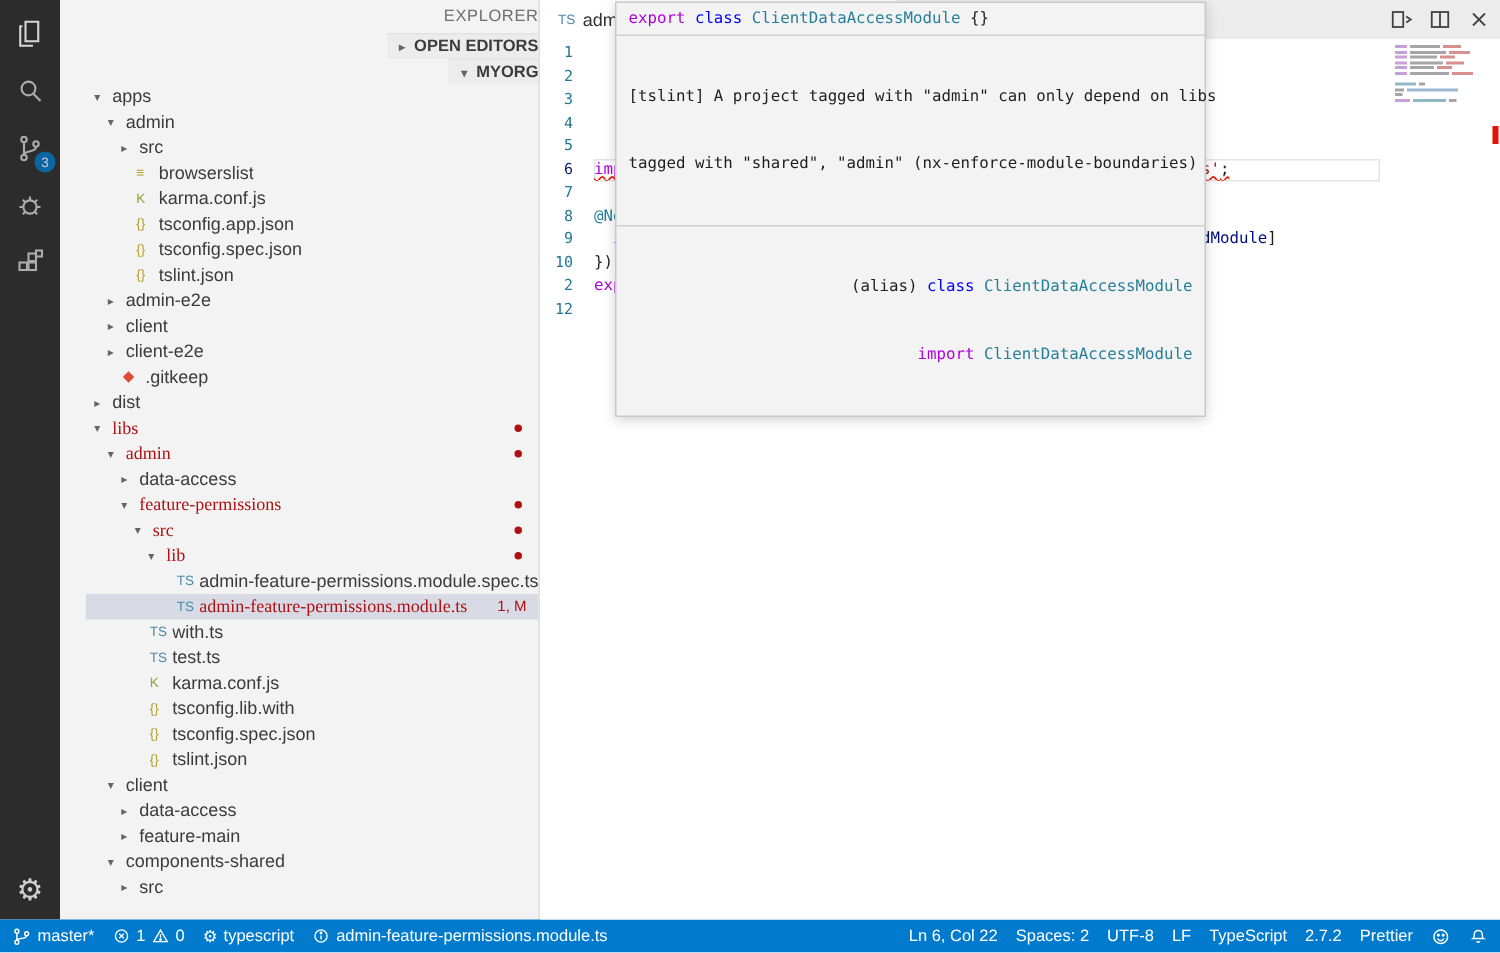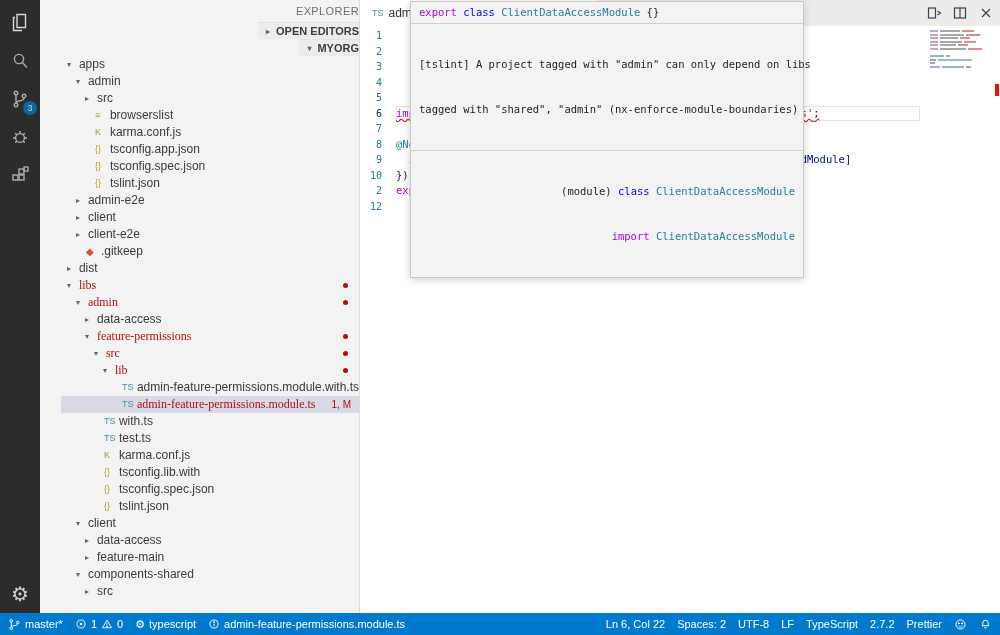"(module)" span.tk-pl { text: module -> alias }
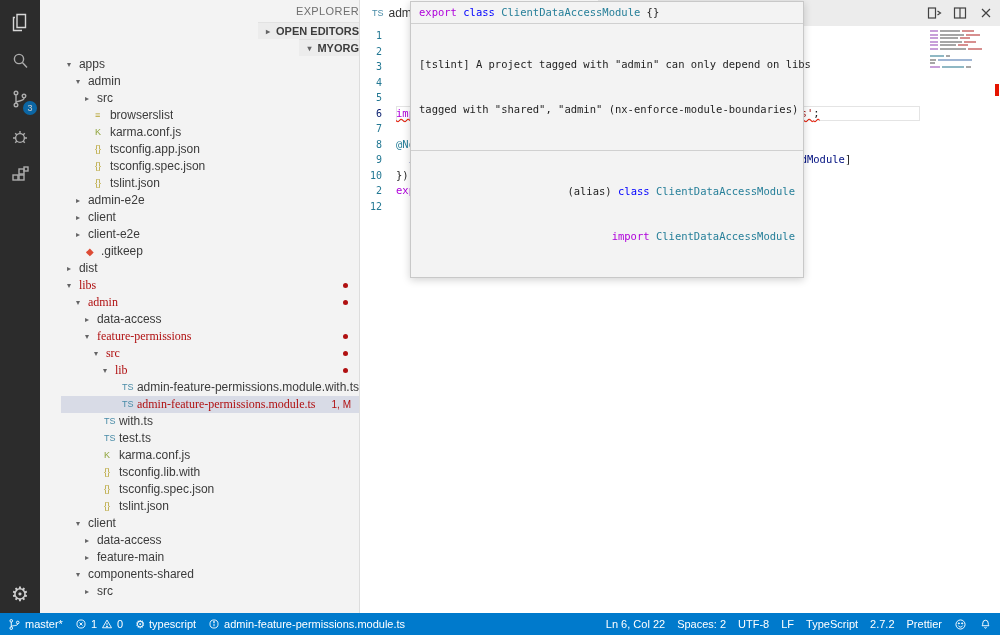"admin-feature-permissions.module.with.ts" span.tree-label { text: admin-feature-permissions.module.with.ts -> admin-feature-permissions.module.spec.ts }
